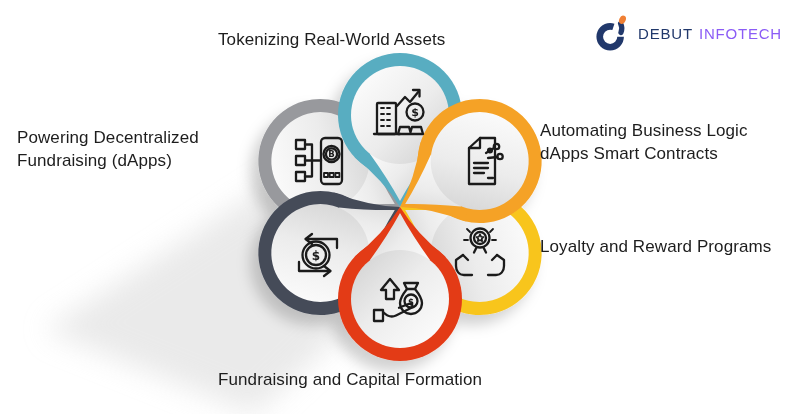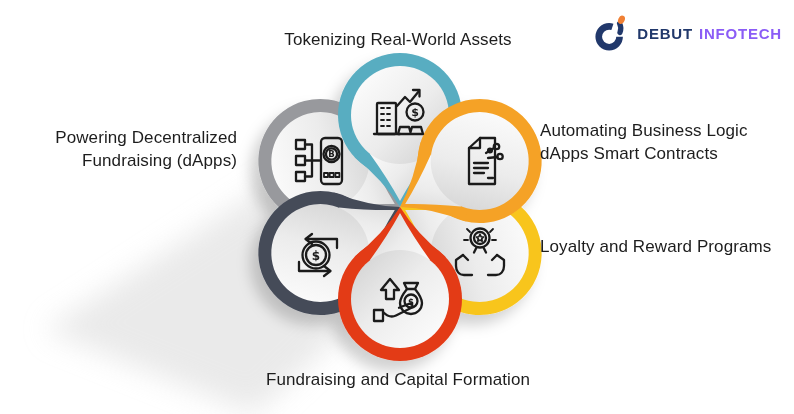"Tokenizing Real-World Assets" .align-c { text-align: center -> none }
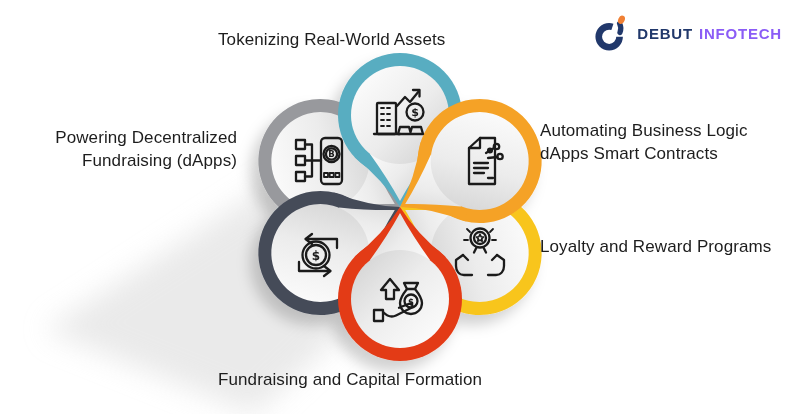"DEBUT" .logo-text { font-weight: 700 -> 400 }
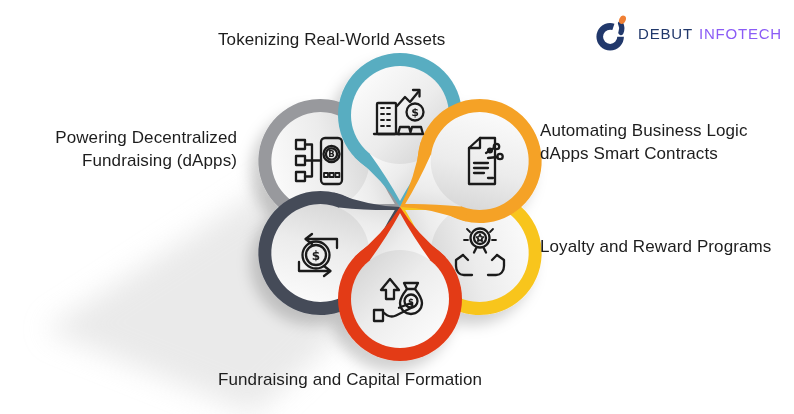"Powering Decentralized" .align-r { text-align: right -> none }
